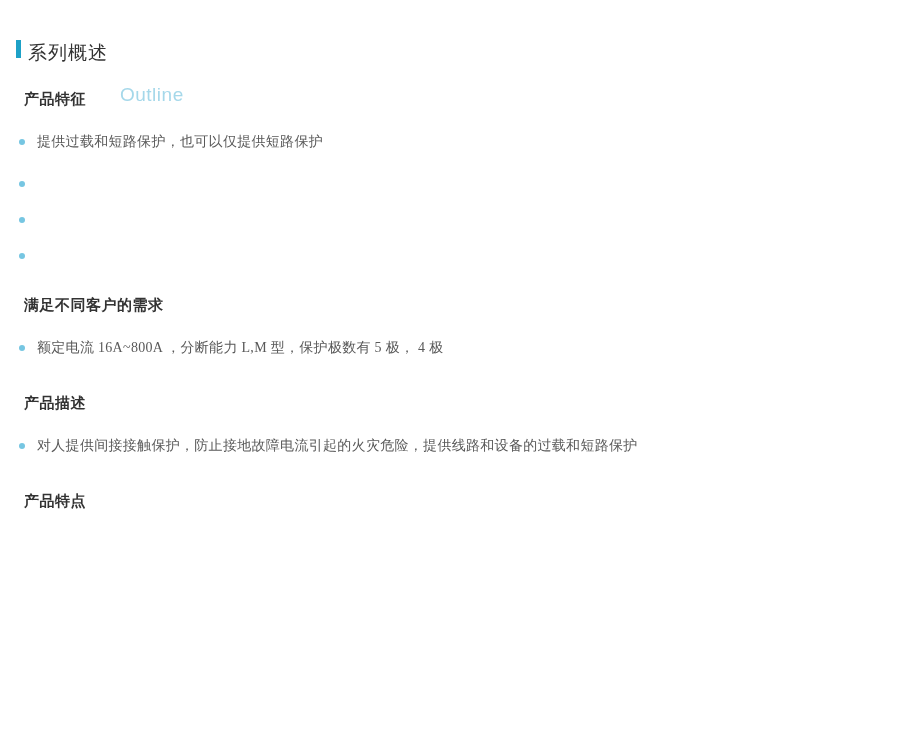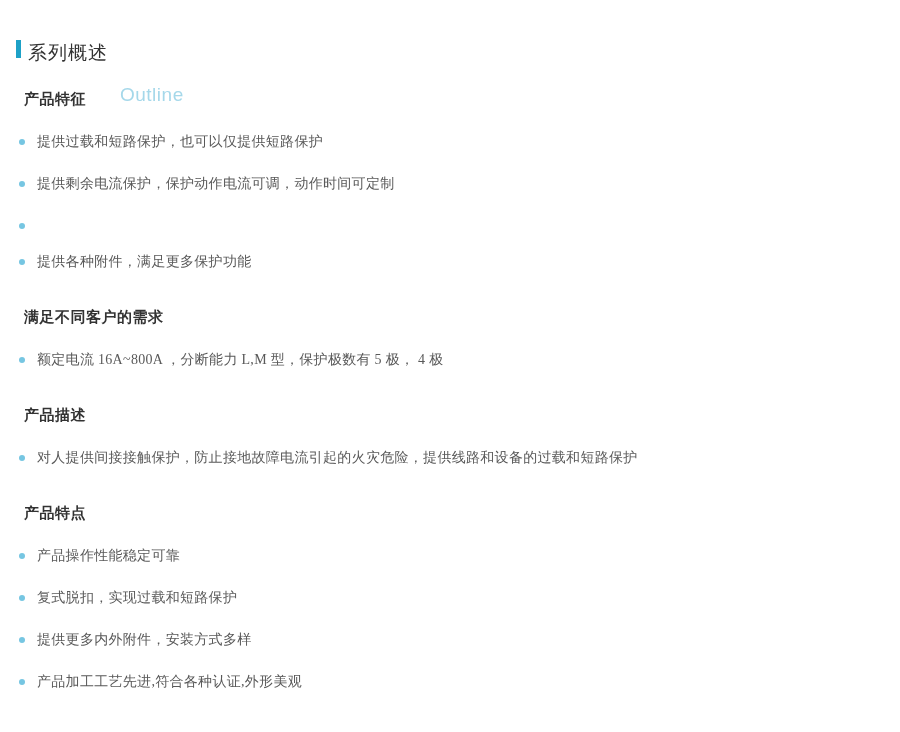"提供剩余电流保护，保护动作电流可调，动作时间可定制" span.bullet-text { html: <span>提供剩余电流保护，保护动作电流可调，动作时间可定制</span> -> none }
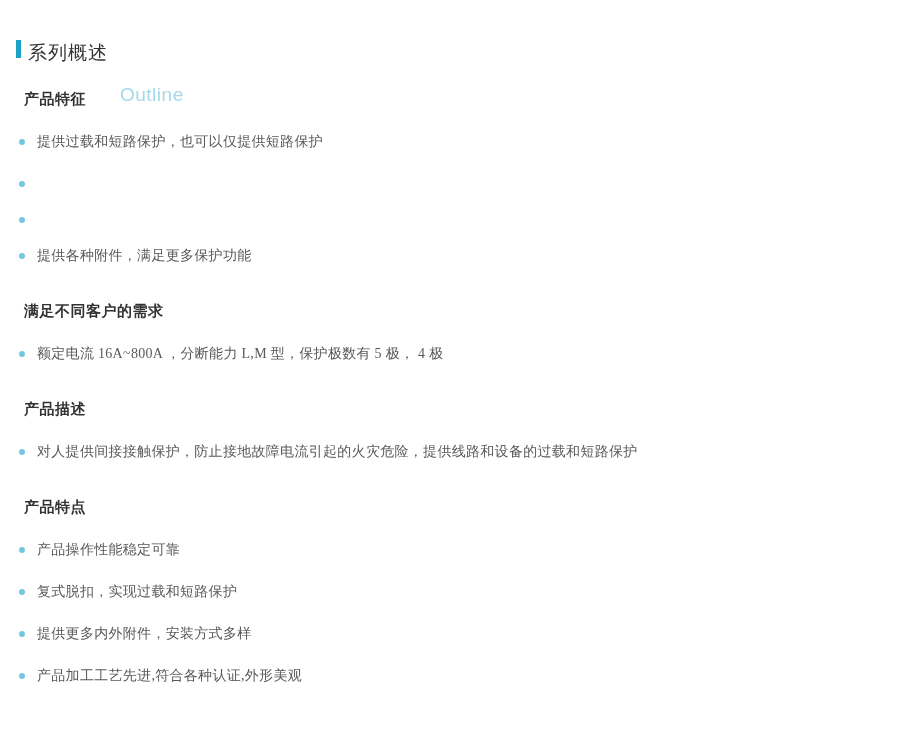"提供各种附件，满足更多保护功能" span.bullet-text { html: <span>提供各种附件，满足更多保护功能</span> -> none }
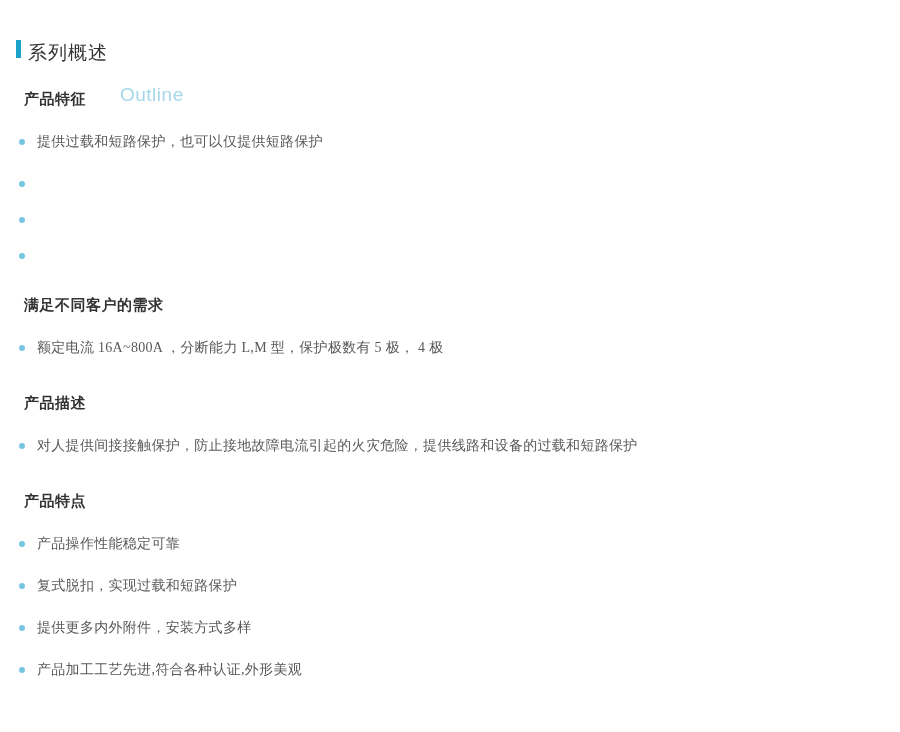"产品操作性能稳定可靠" ul.bullet-list { html: <ul> <li> <span></span> <span>产品操作性能稳定可靠</span> </li> <li> <span></span> <span>复式脱扣，实现过载和短路保护</span> </li> <li> <span></span> <span>提供更多内外附件，安装方式多样</span> </li> <li> <span></span> <span>产品加工工艺先进,符合各种认证,外形美观</span> </li> </ul> -> none }
